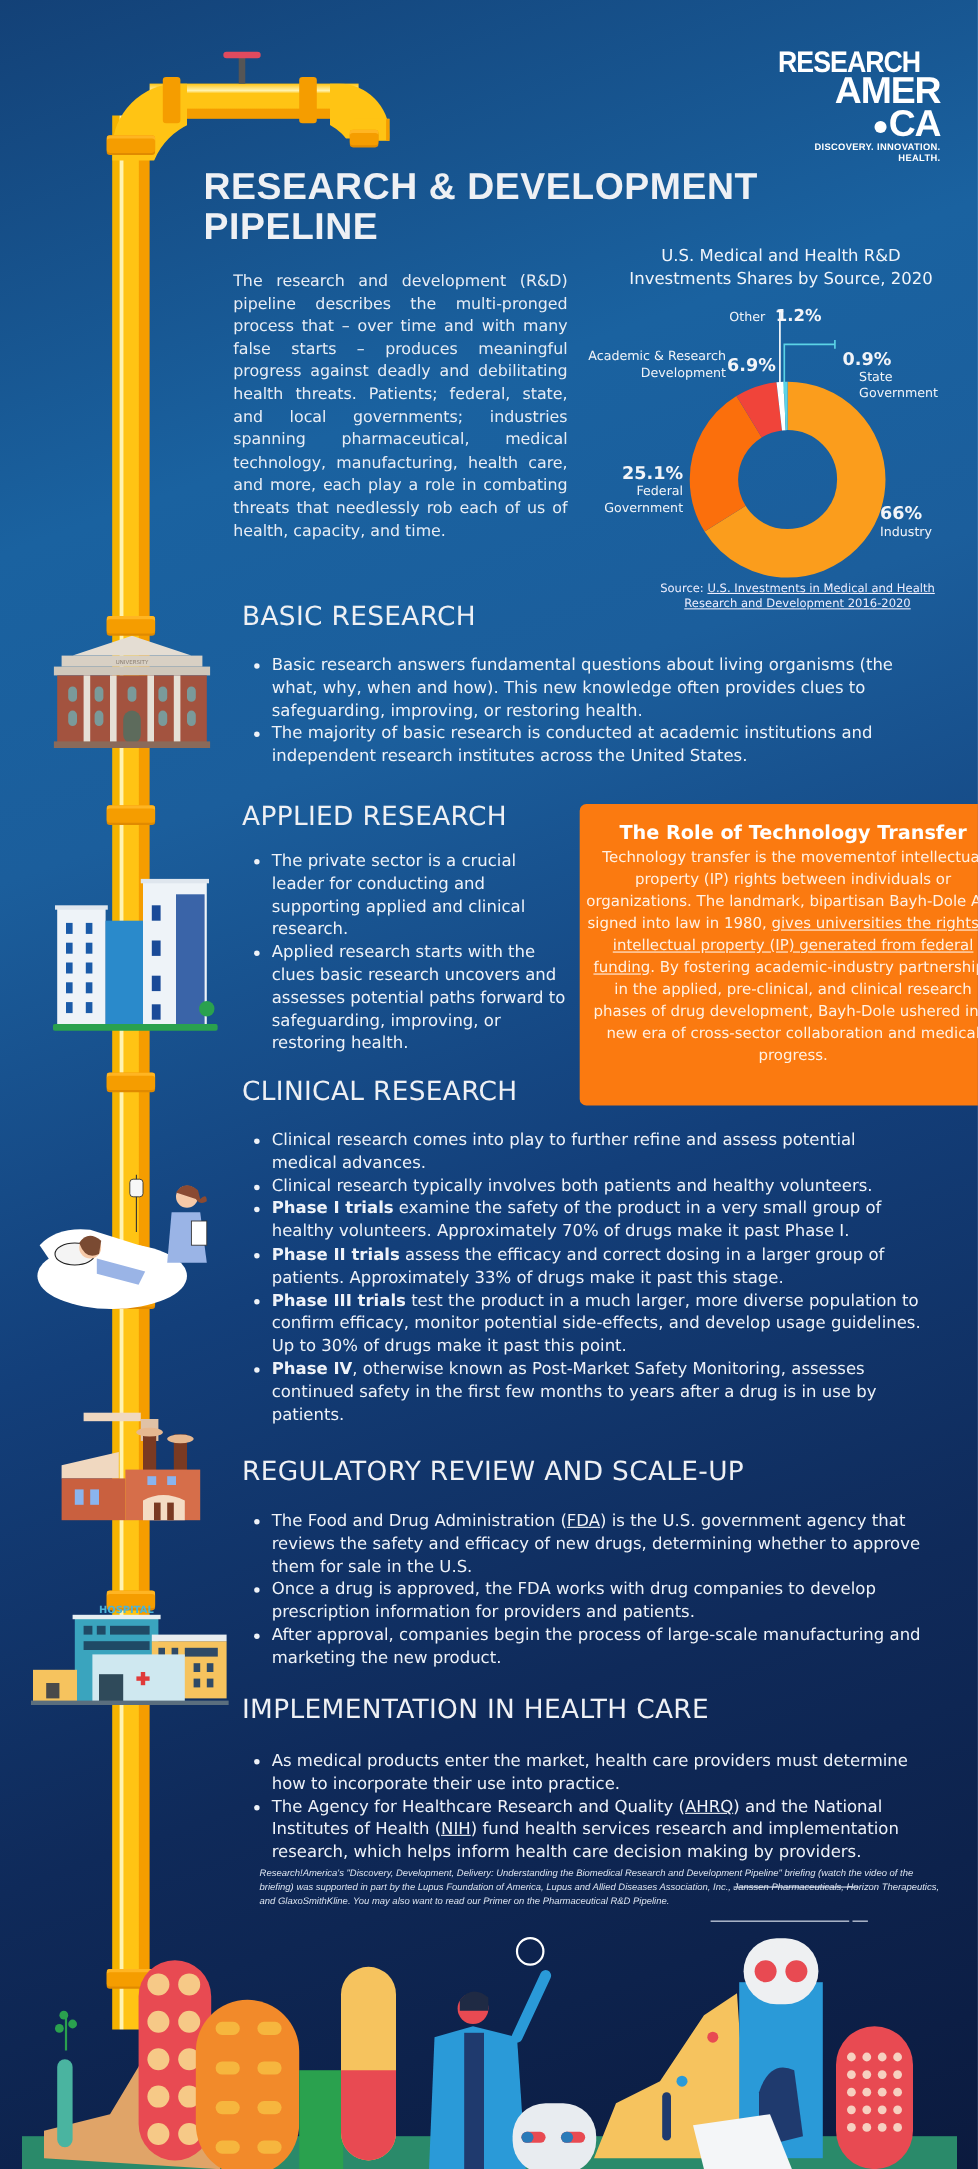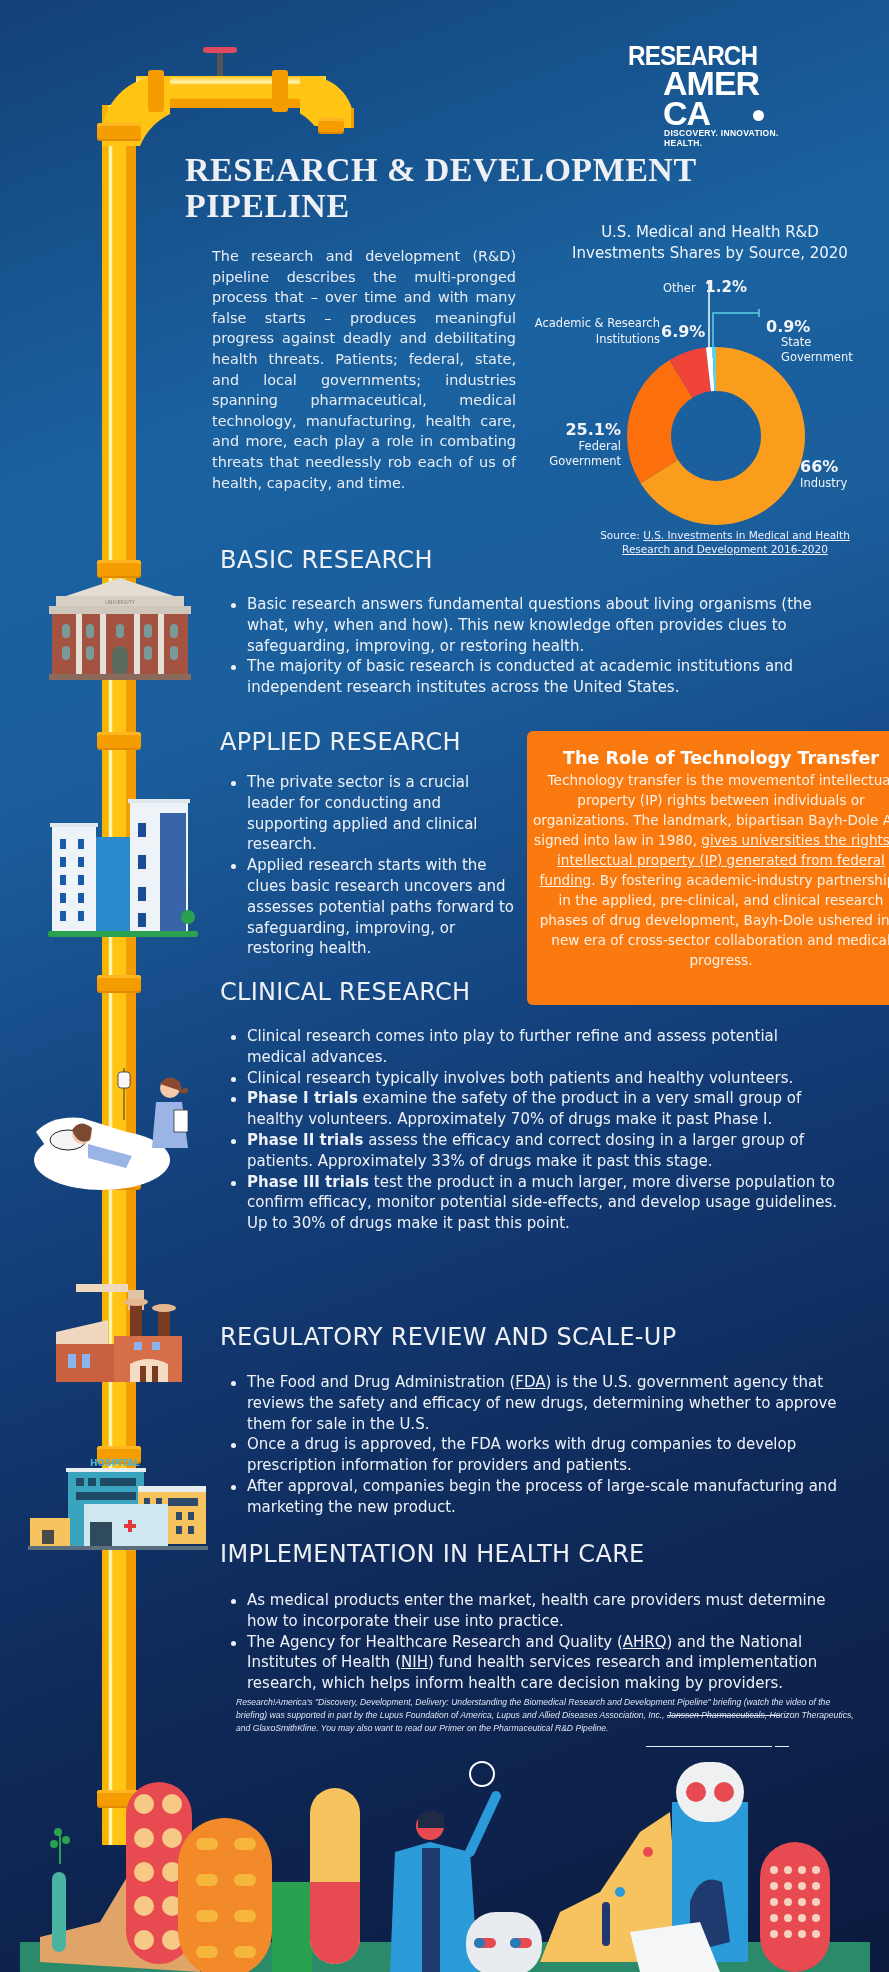"RESEARCH" .logo { left: 628px -> 670px; text-align: left -> right }
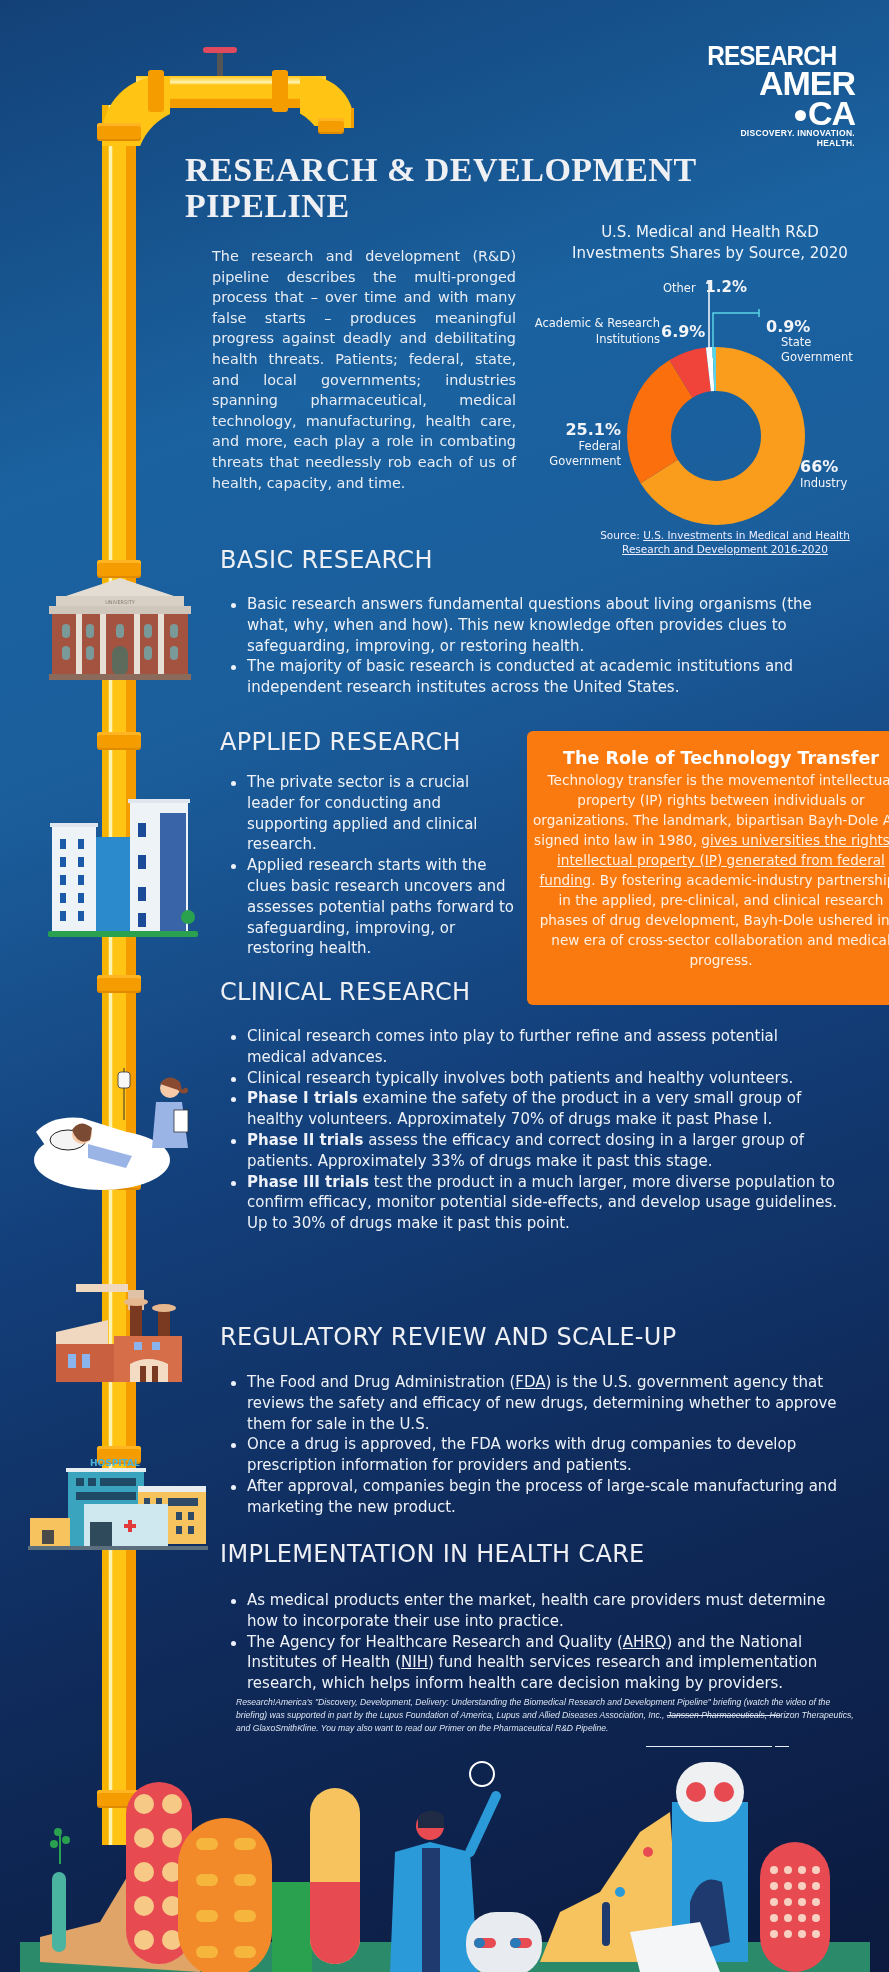"RESEARCH & DEVELOPMENT PIPELINE" .main-title { font-family: Liberation Serif, serif -> Liberation Sans, sans-serif }
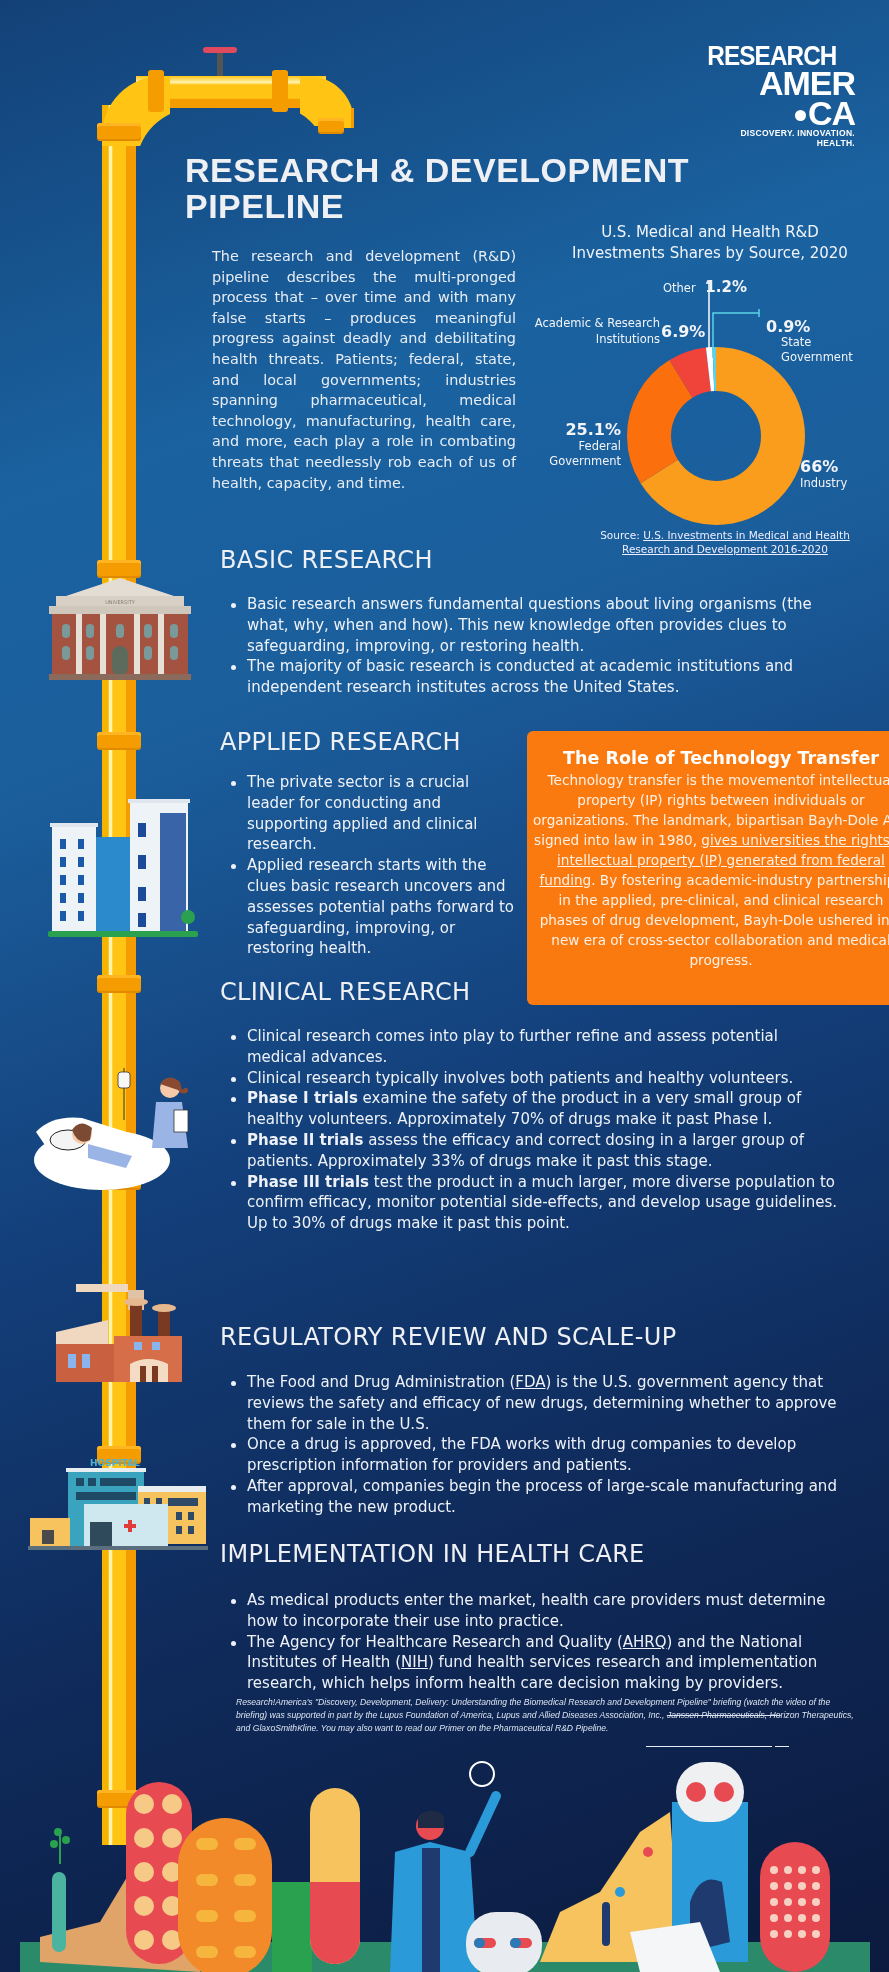"Institutions" div { text: Institutions -> Development }
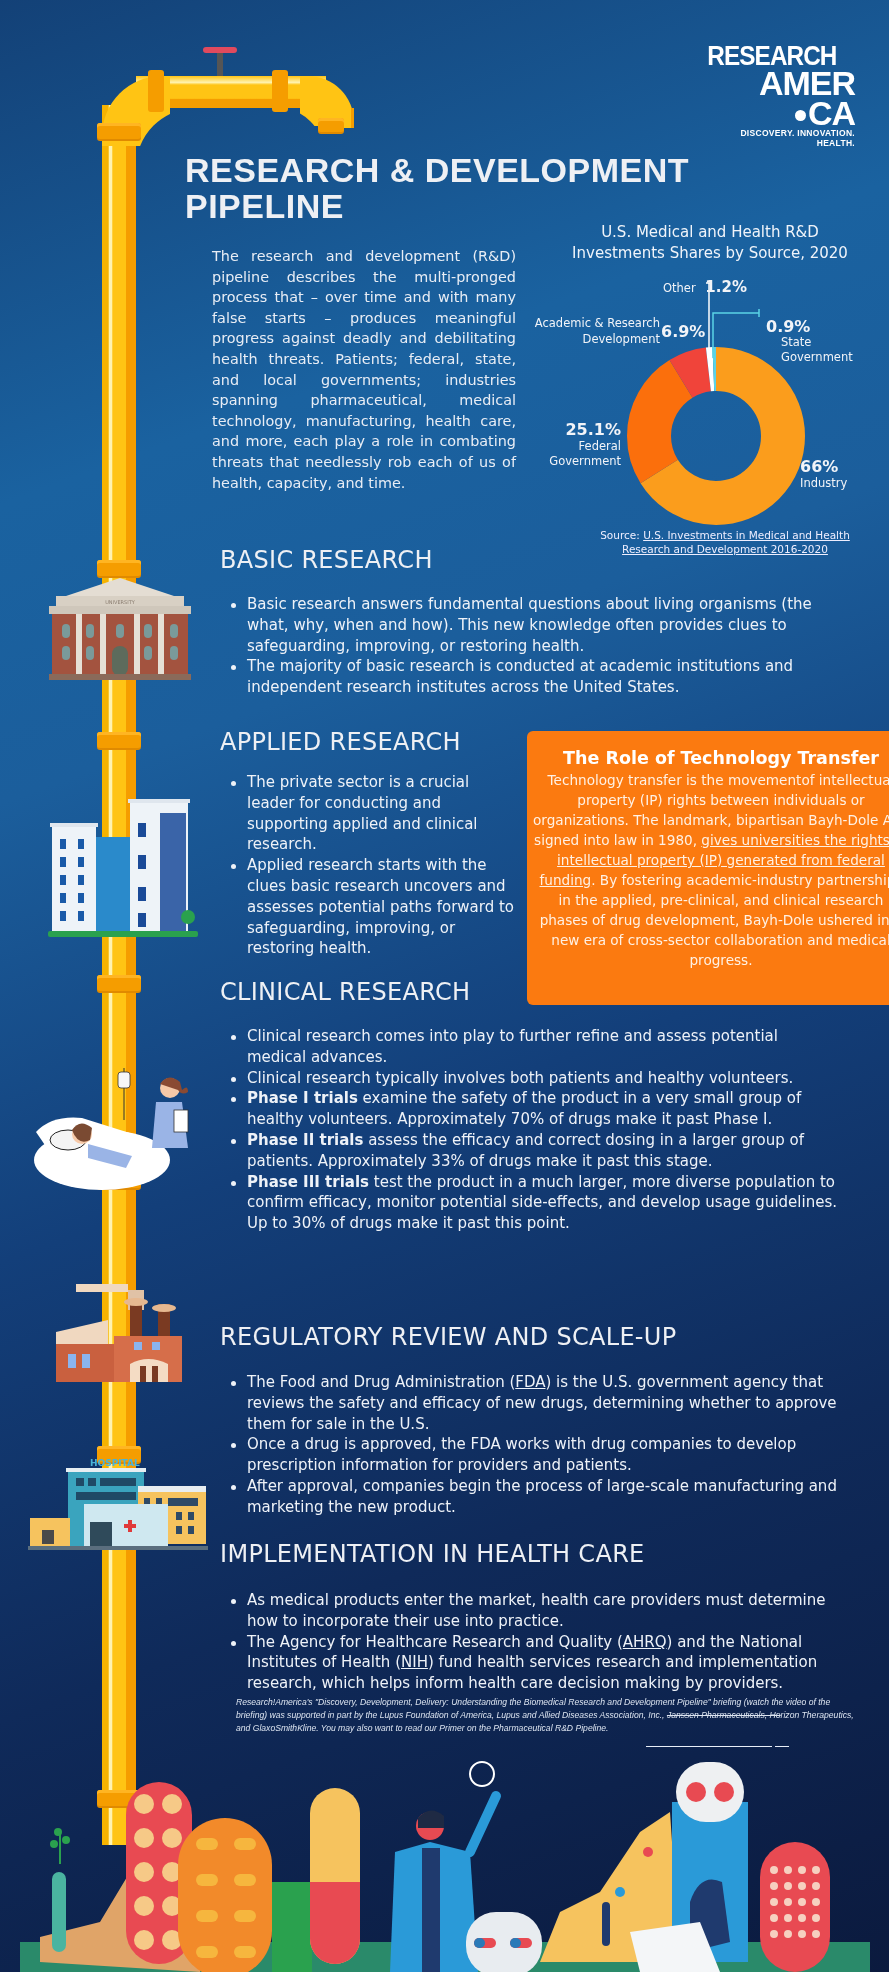"Phase IV, otherwise known as" li { html: none -> <li><b>Phase IV</b><span>, otherwise known as Post-Market Safety Monitoring, assesses continued safety in the first few months to years after a drug is in use by patients.</span></li> }
